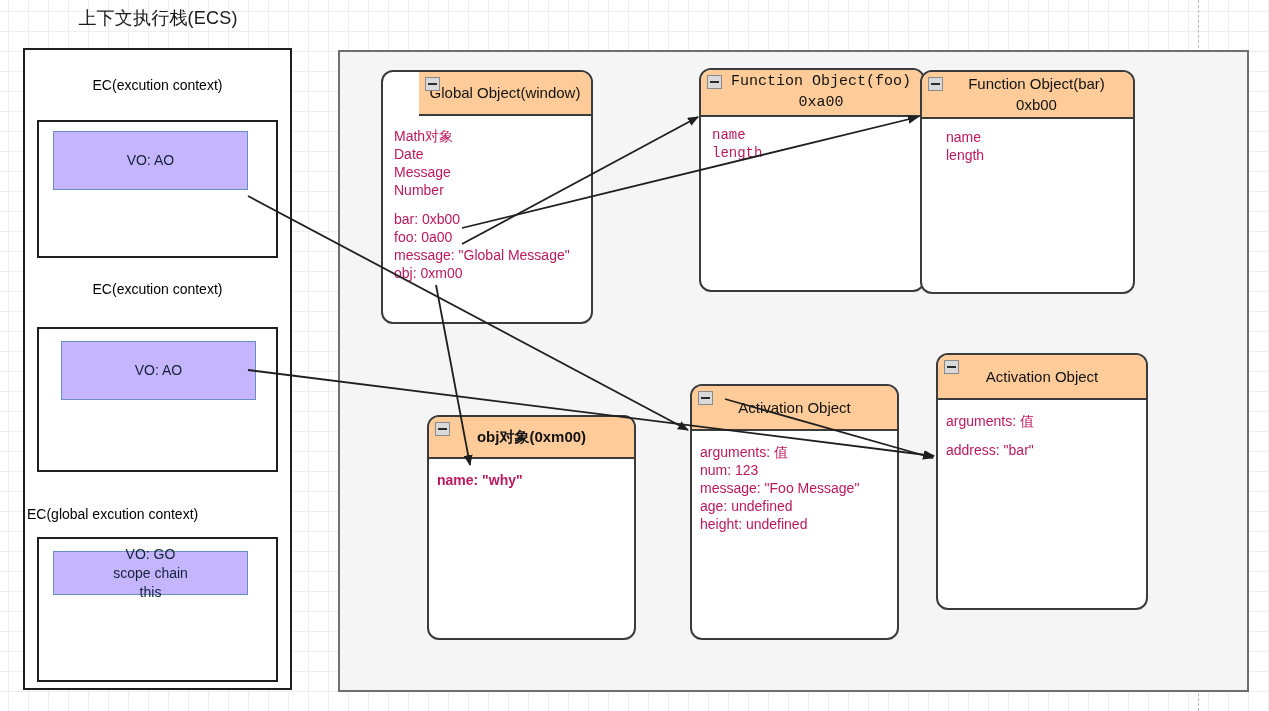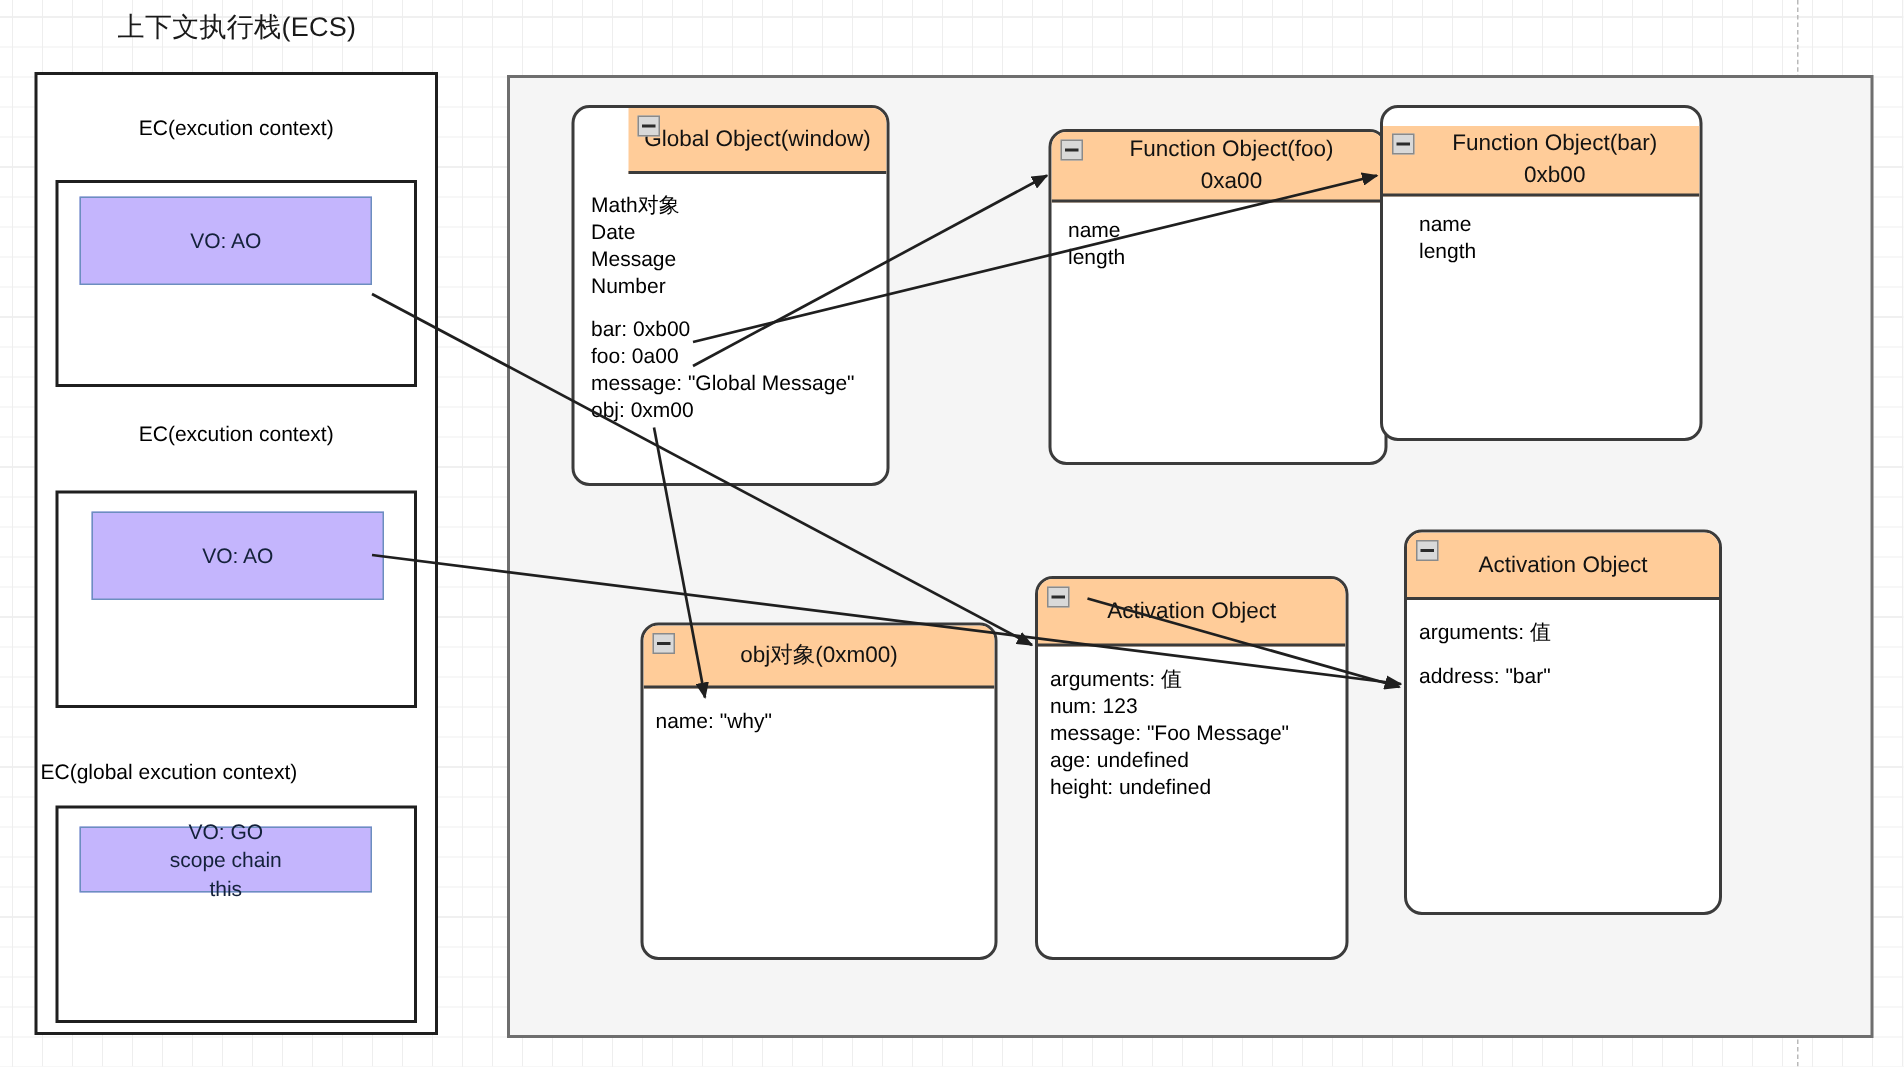"Function Object(foo)" div.card { font-family: none -> Liberation Mono, monospace; top: 86px -> 68px }
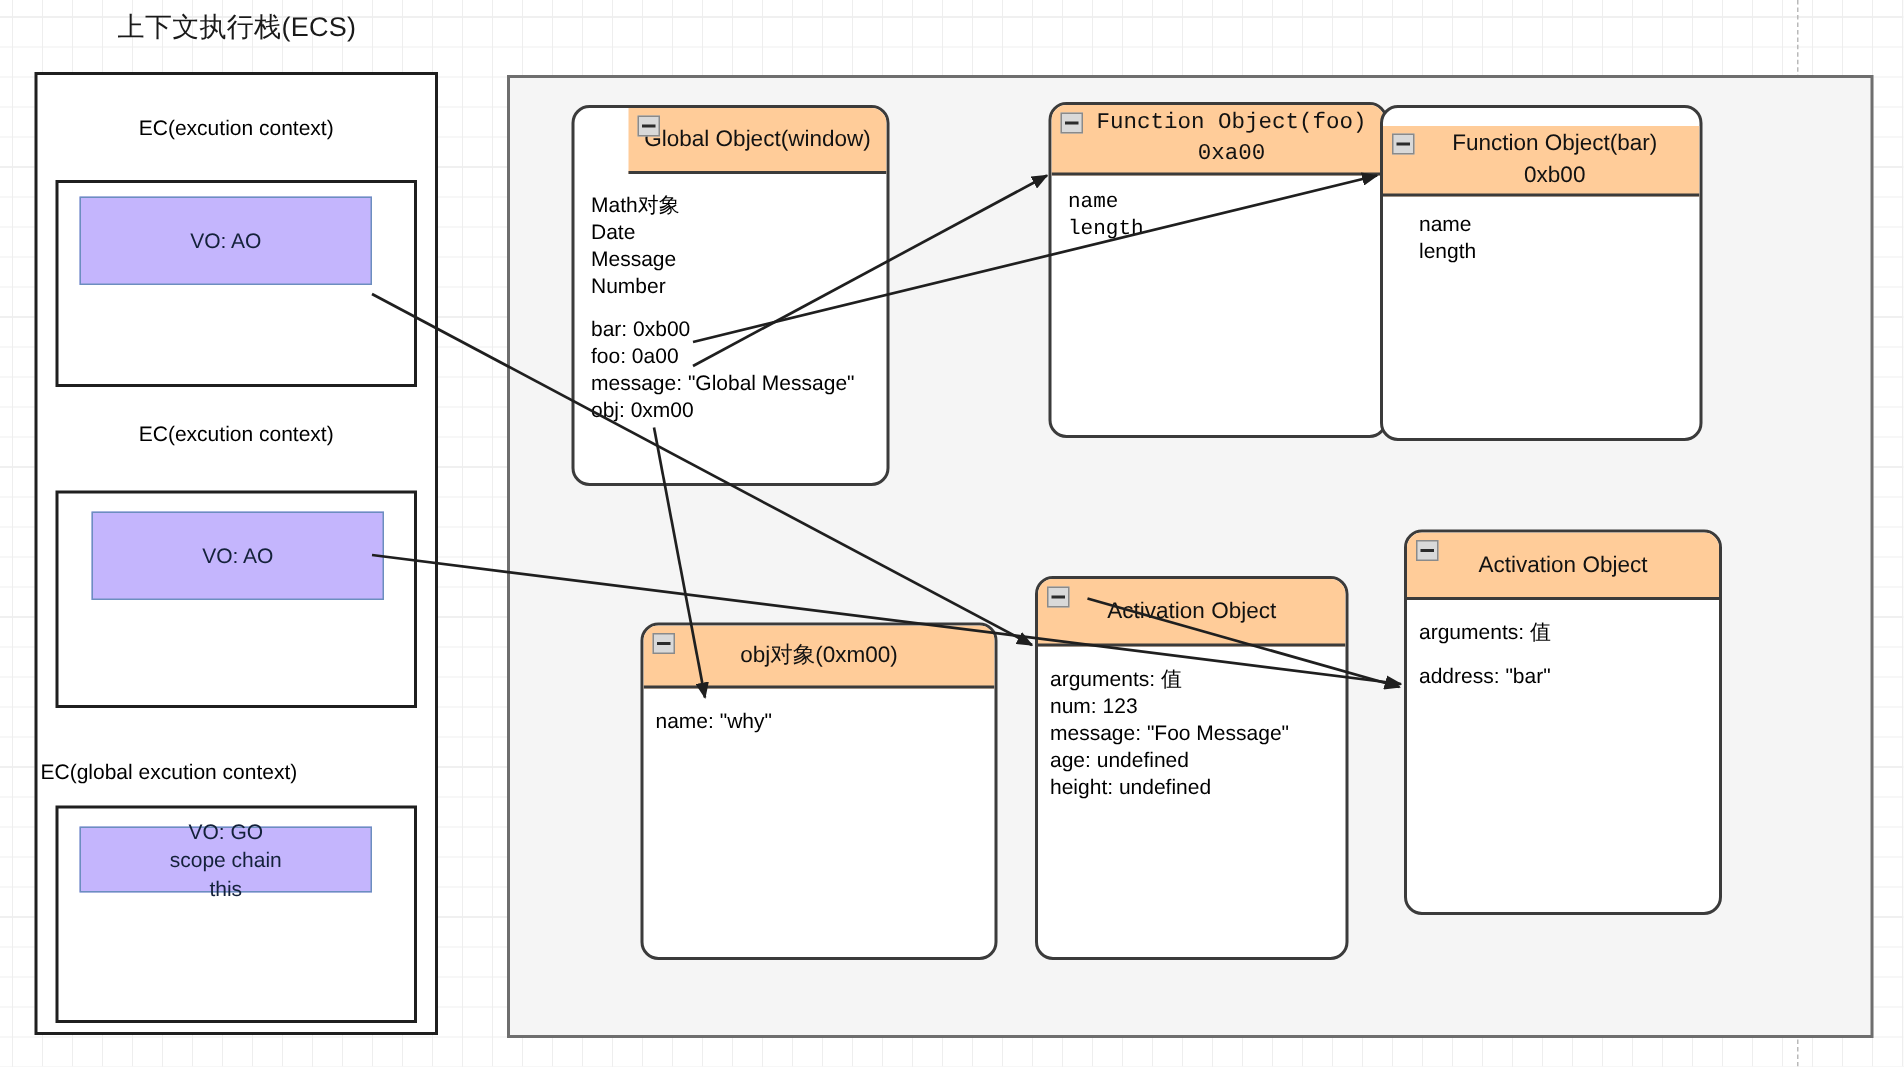"Function Object(bar)" div.card-head { margin-top: 12px -> none }
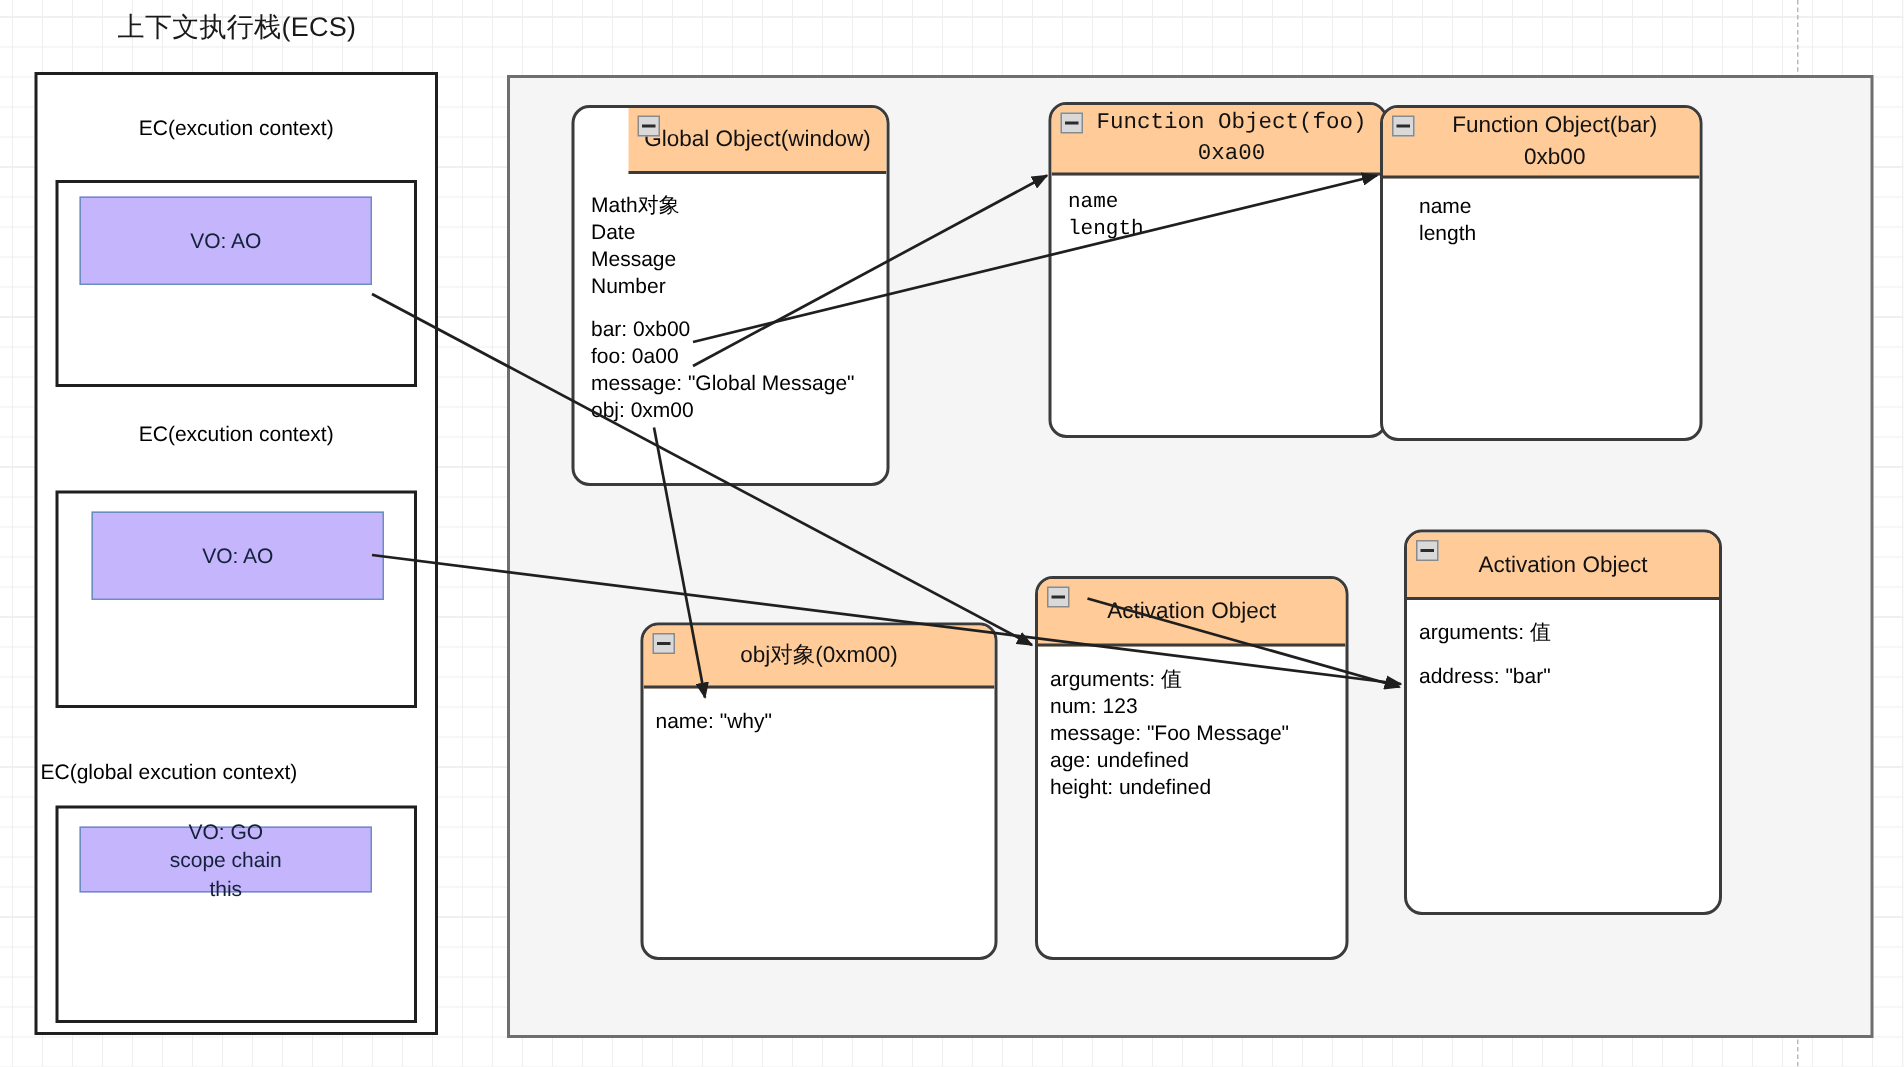"Math对象" .card-body { color: #000000 -> #be185d }
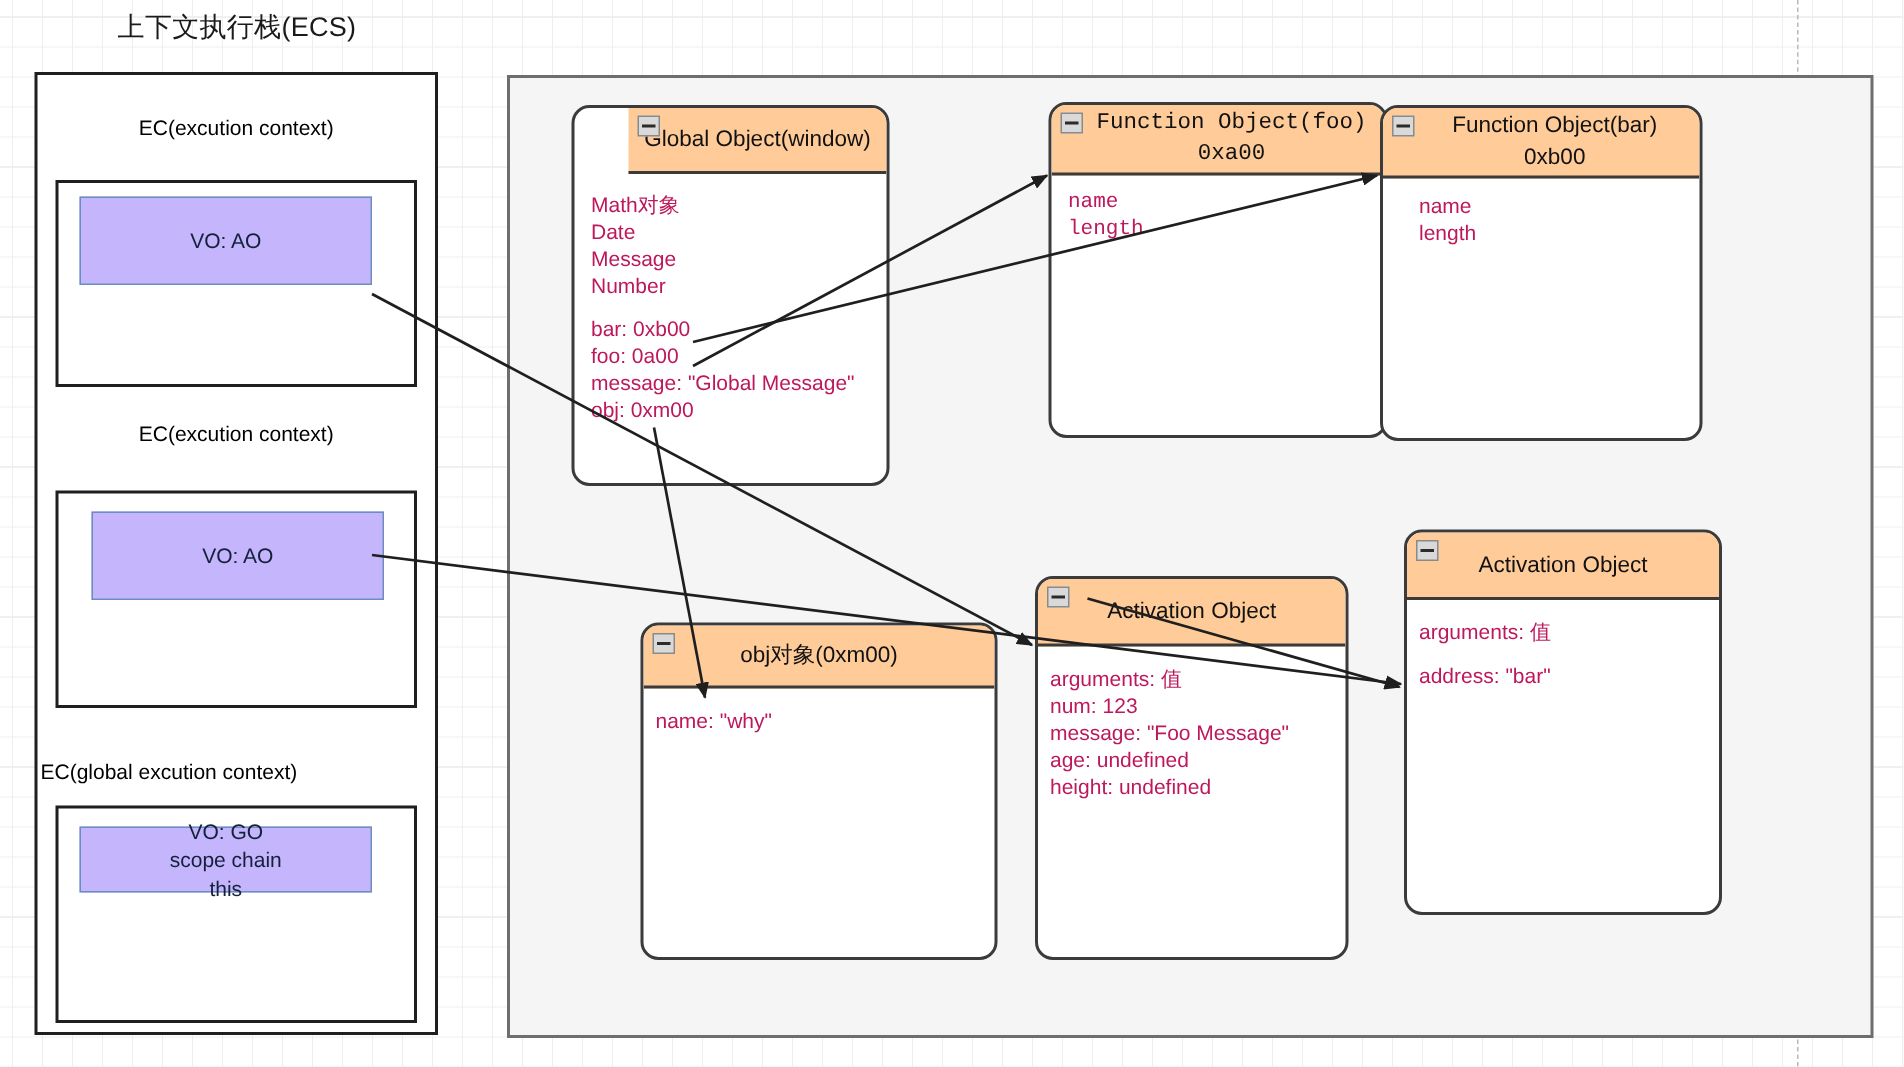"obj对象(0xm00)" div.card { font-weight: none -> bold; width: 238px -> 209px }
